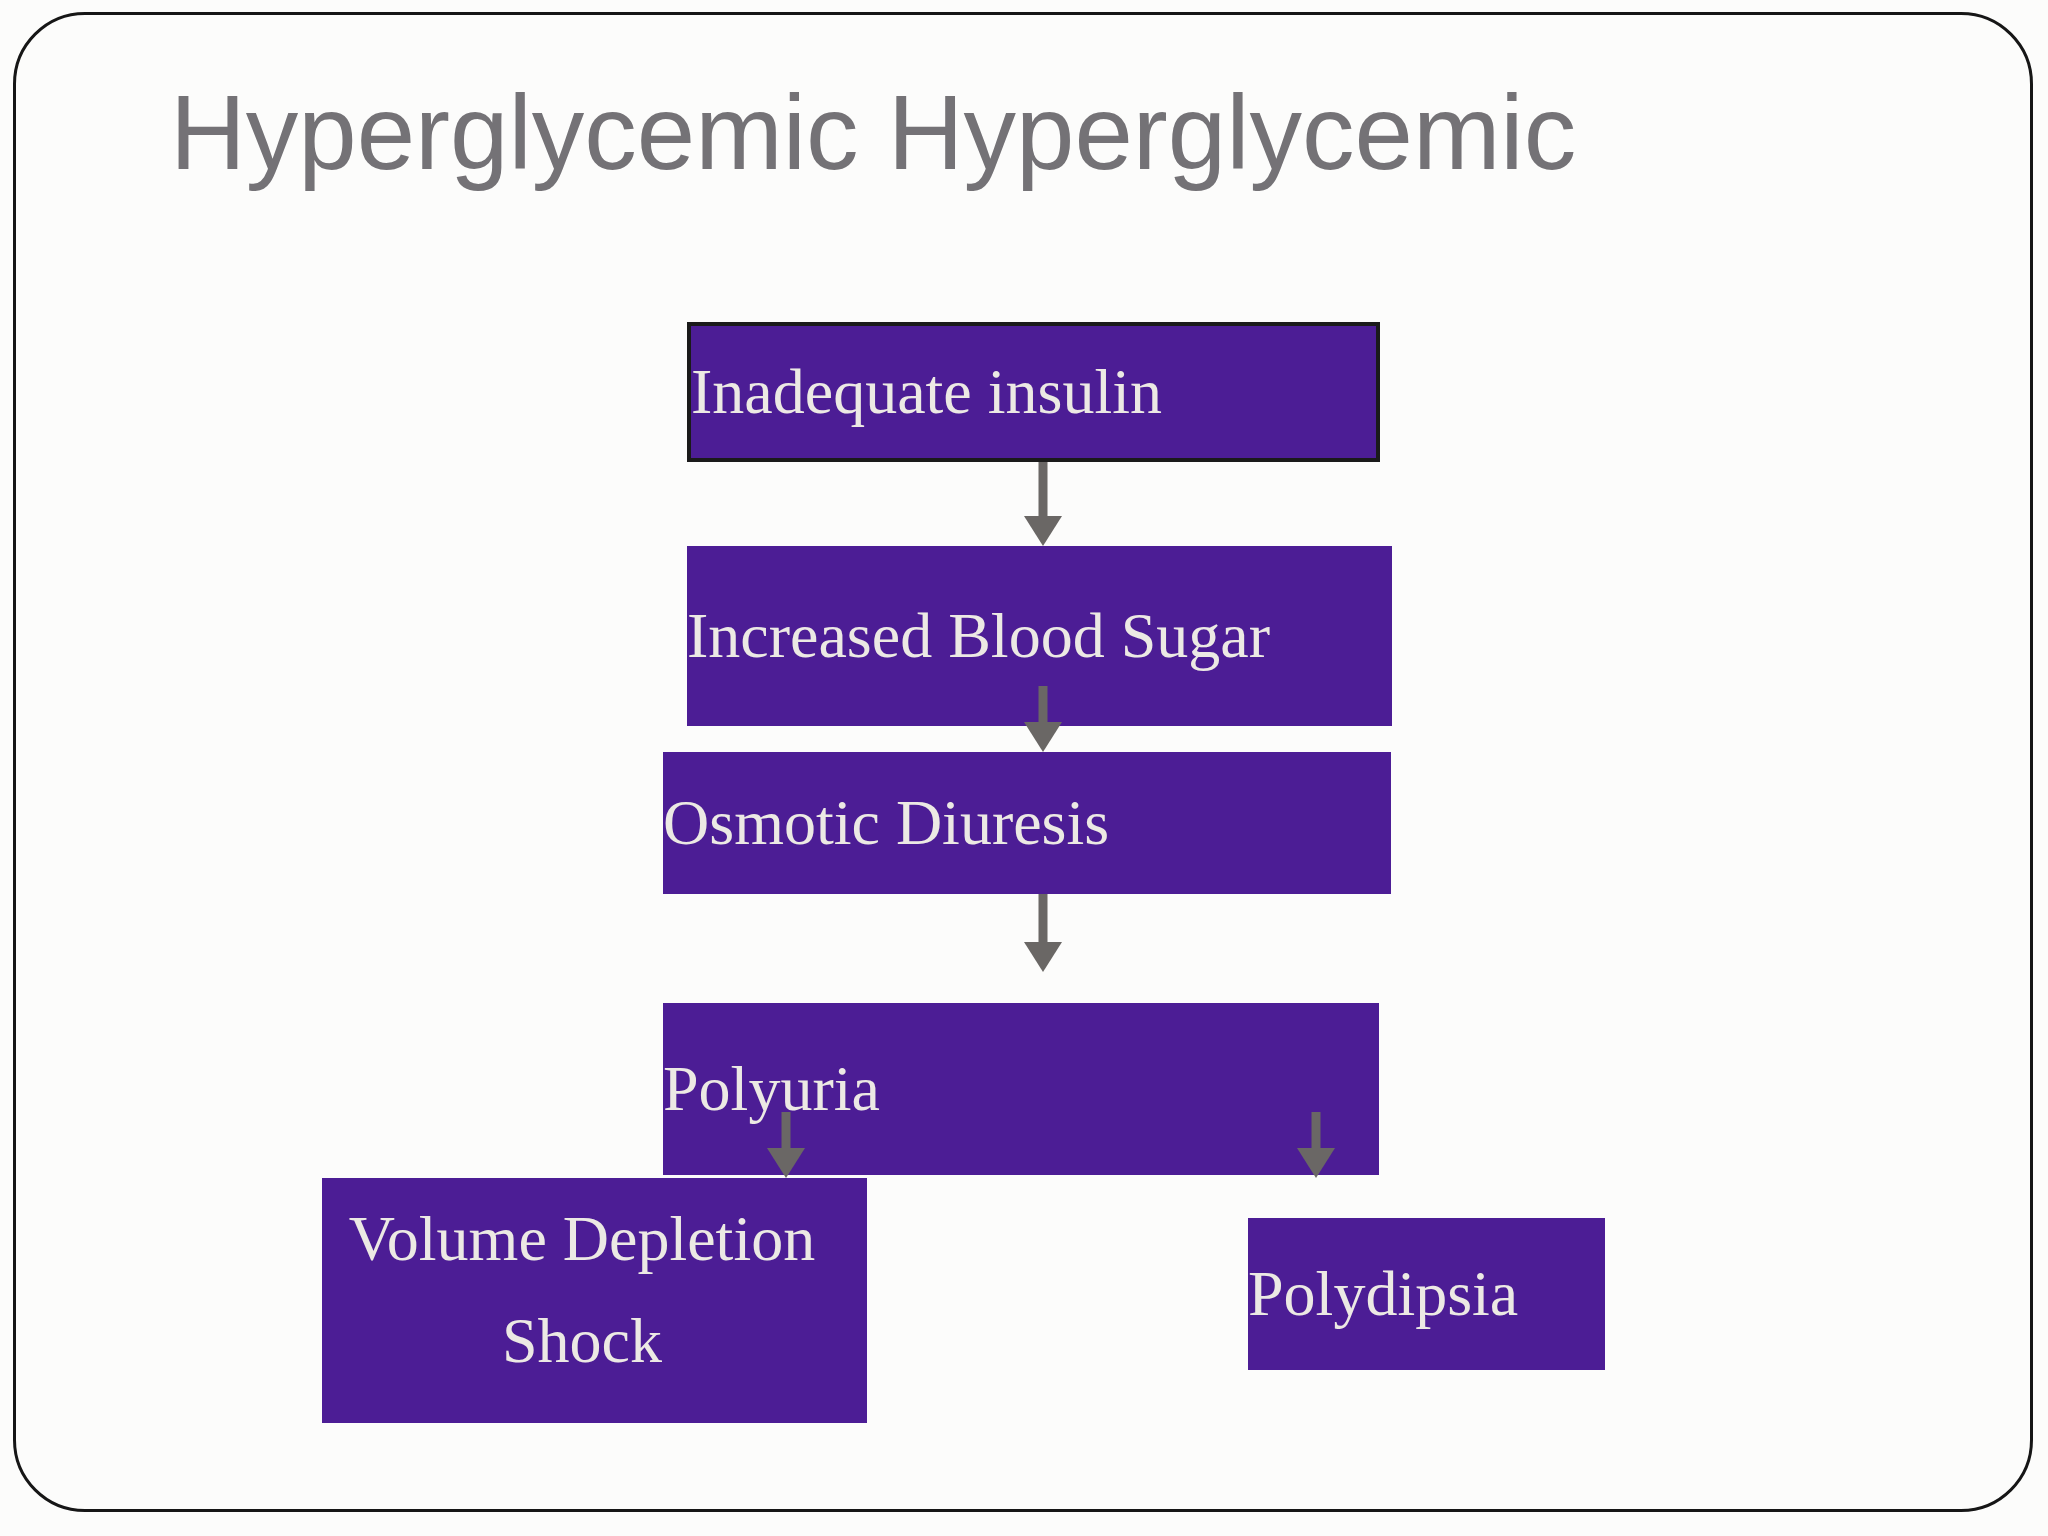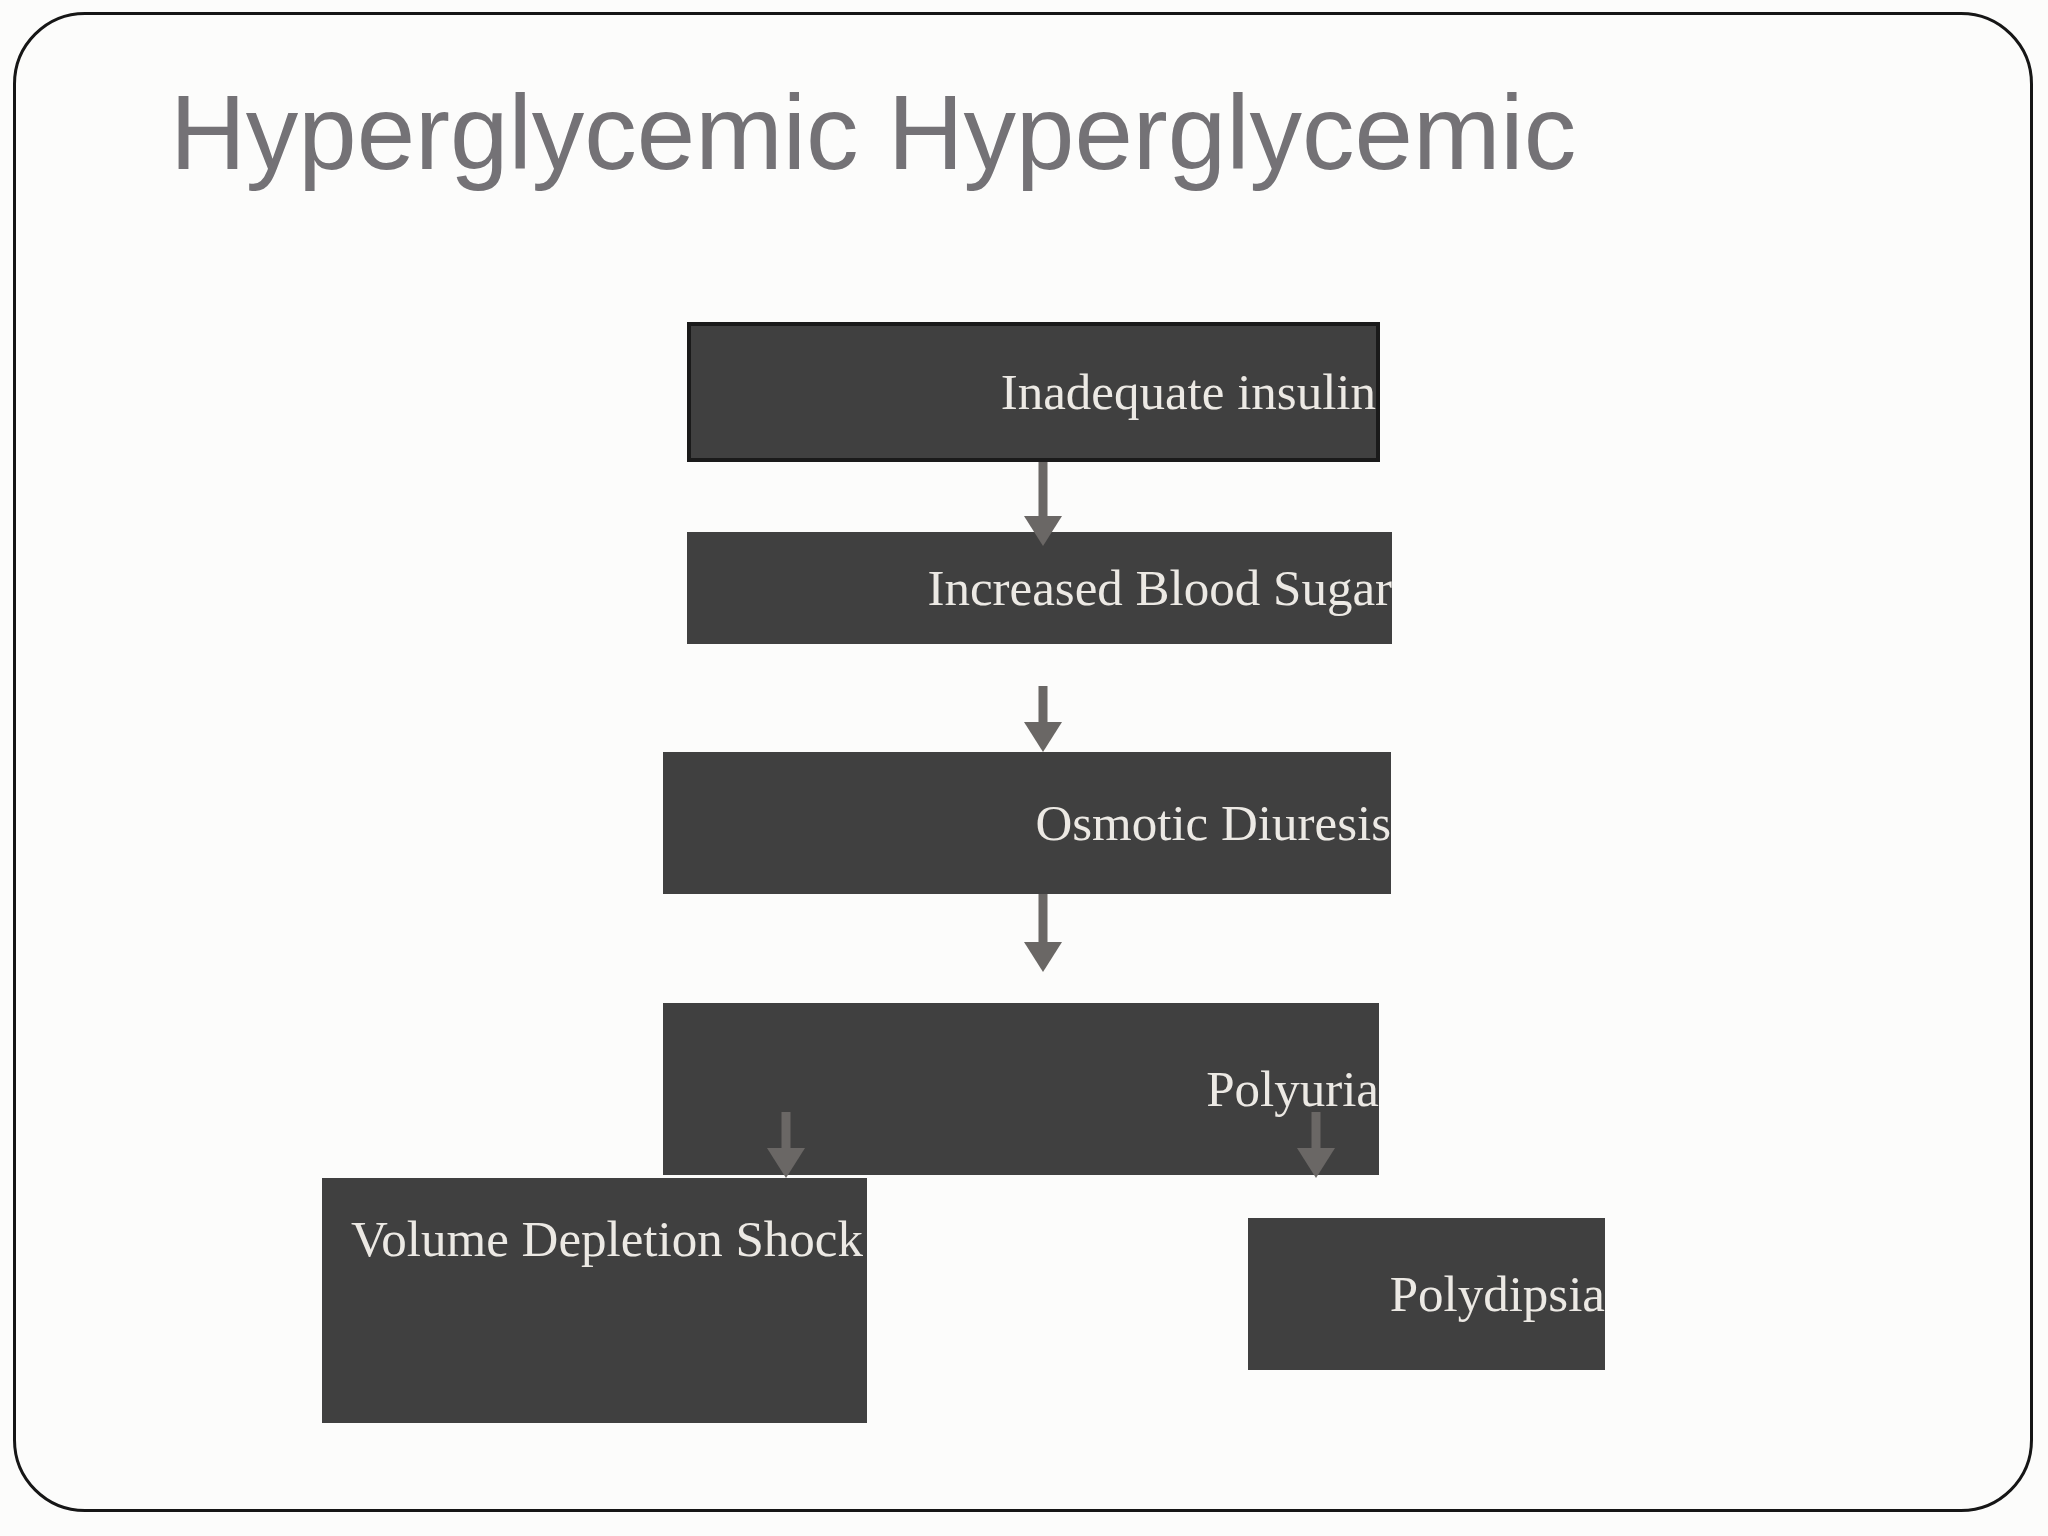"Inadequate insulin" .node { background: #404040 -> #4c1d95; font-size: 51px -> 64px; justify-content: flex-end -> flex-start }
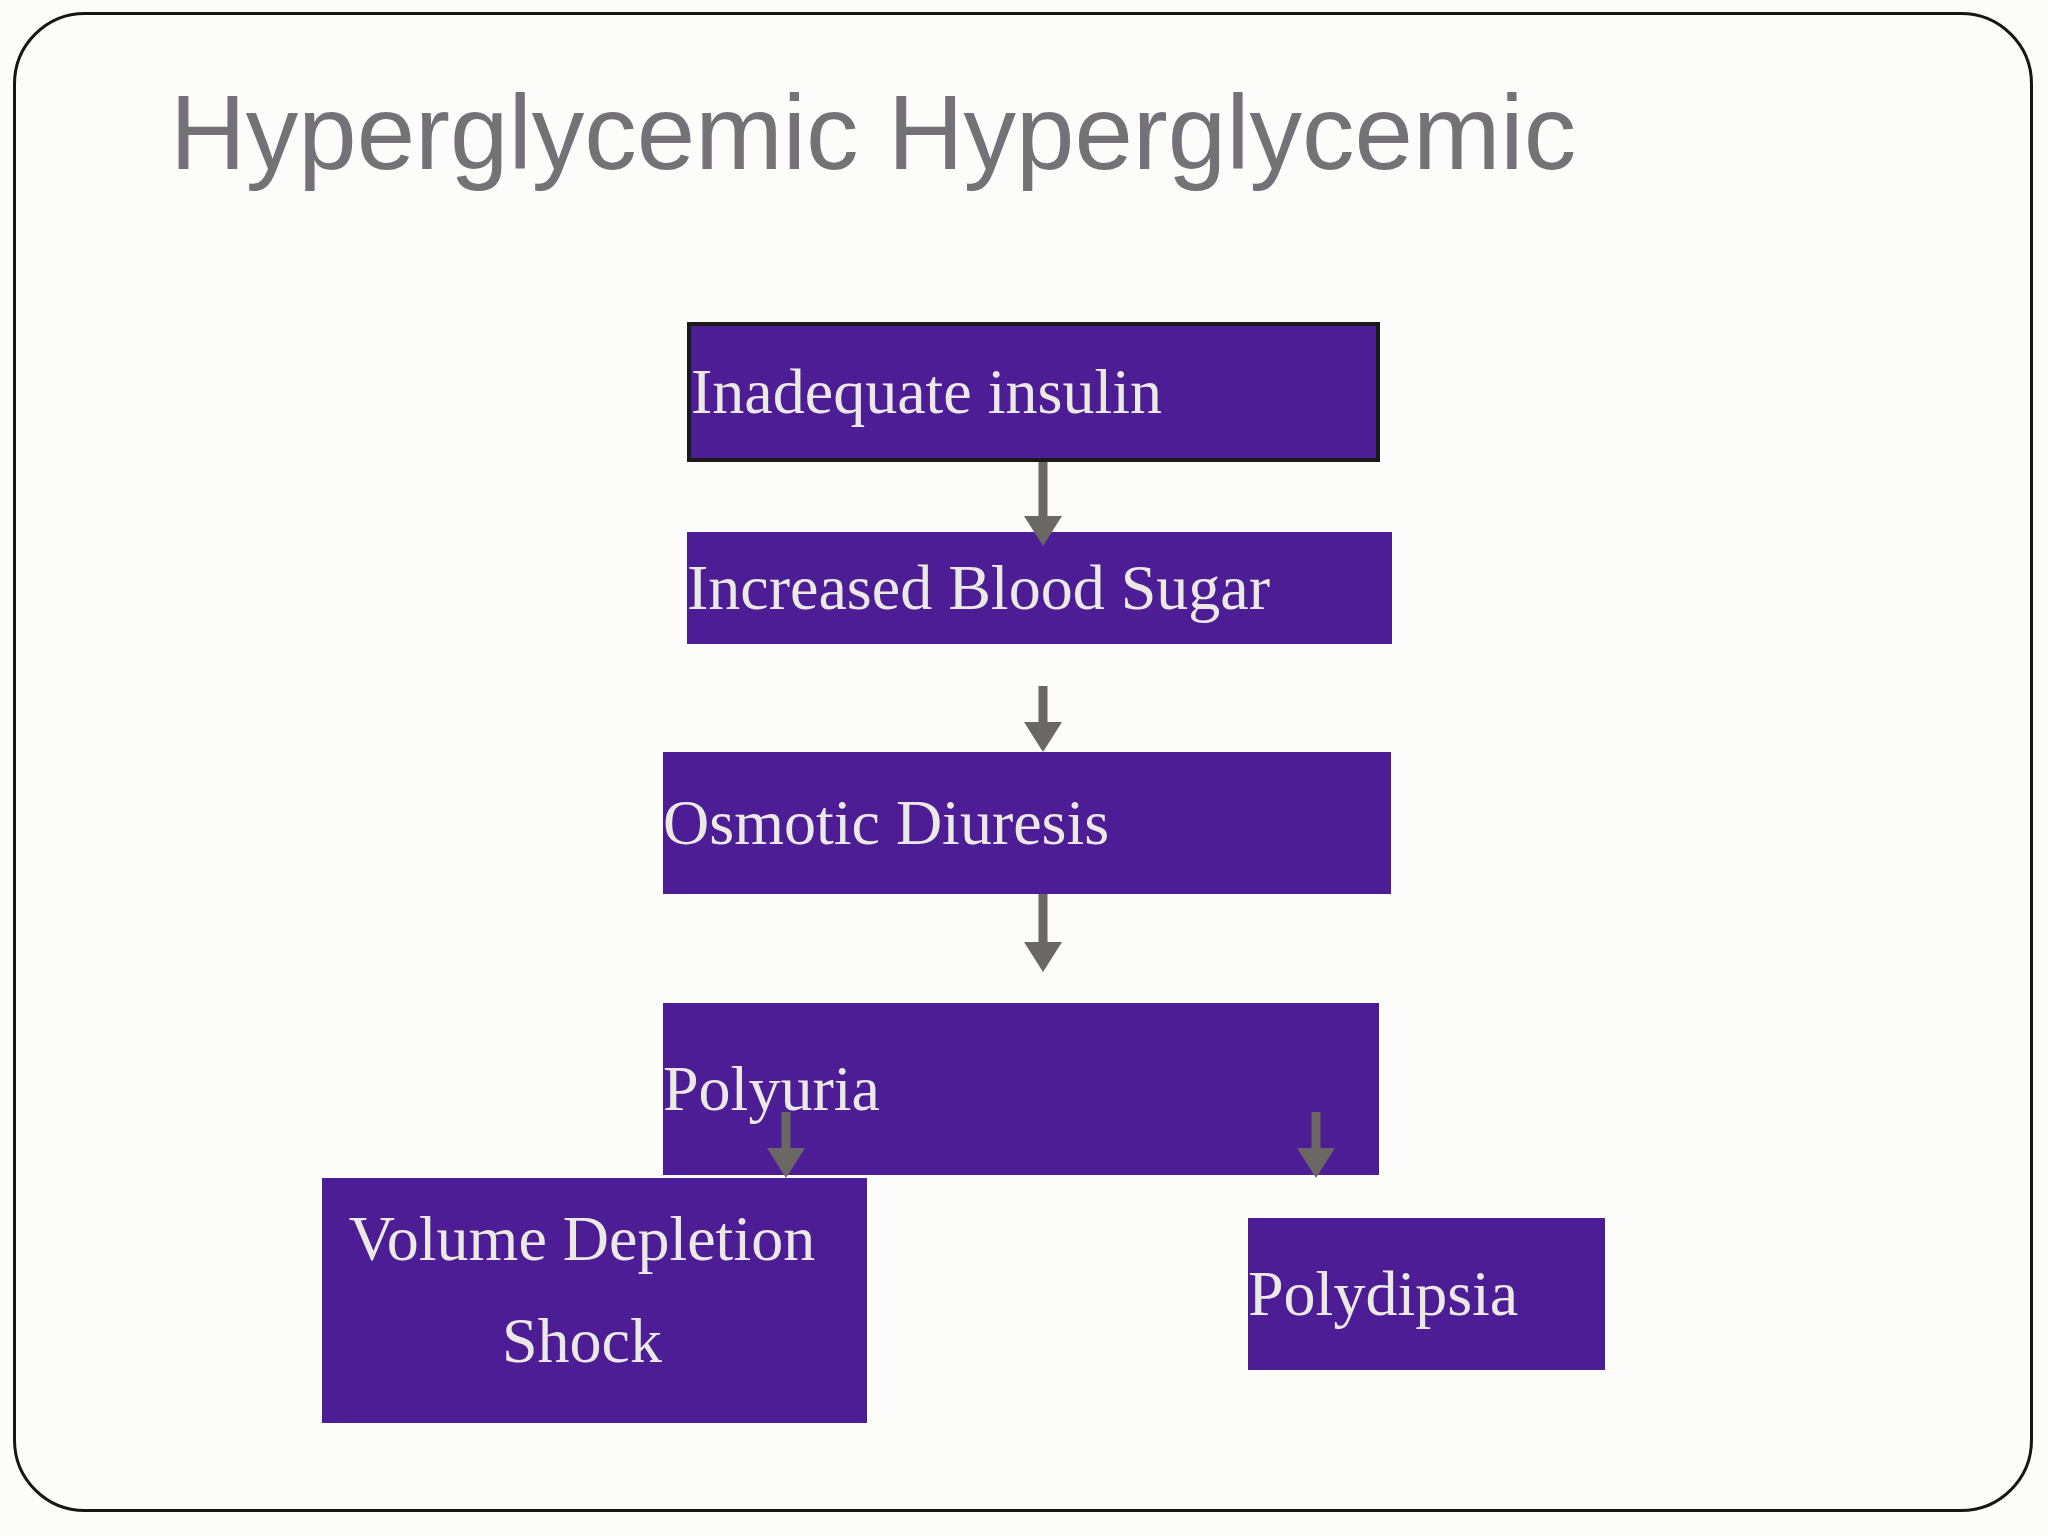"Increased Blood Sugar" .node-2 { height: 112px -> 180px; top: 532px -> 546px }
